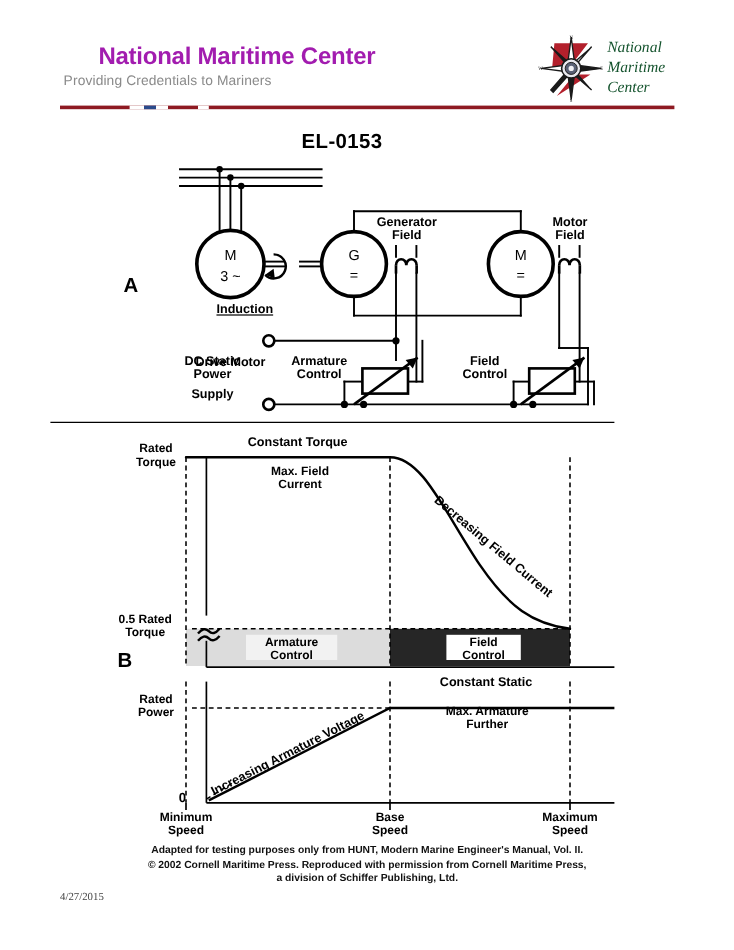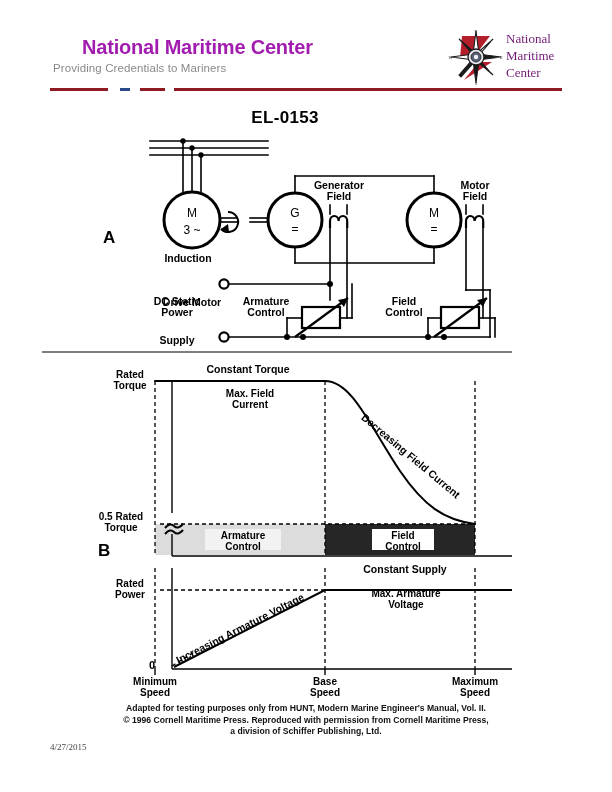"National" .logo-text { color: #701a75 -> #14532d; font-style: none -> italic }
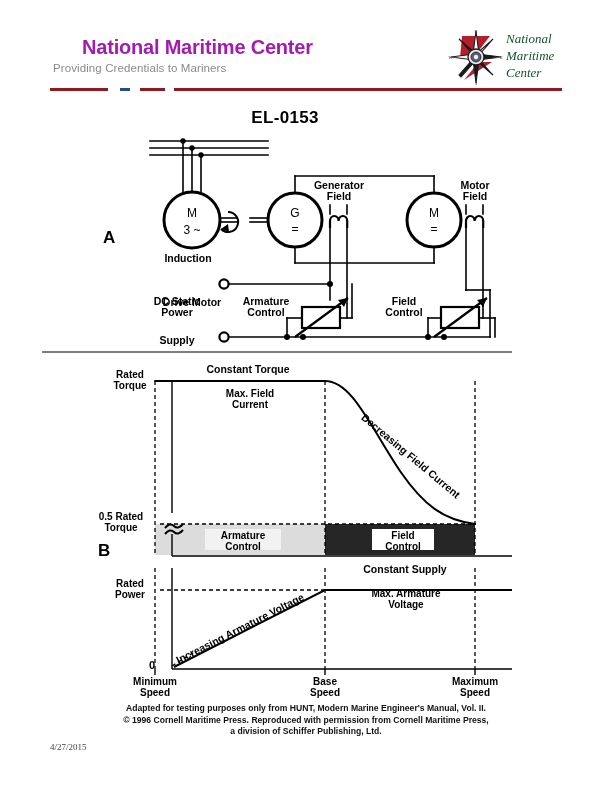"Induction" div.ctext { left: 128px -> 144px; text-decoration: none -> underline }
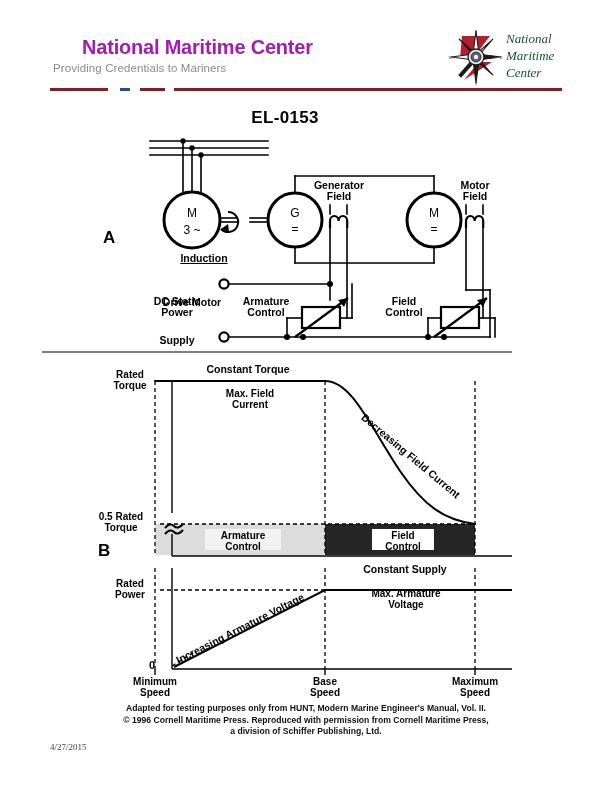"Supply" div.ctext { top: 335px -> 324px }
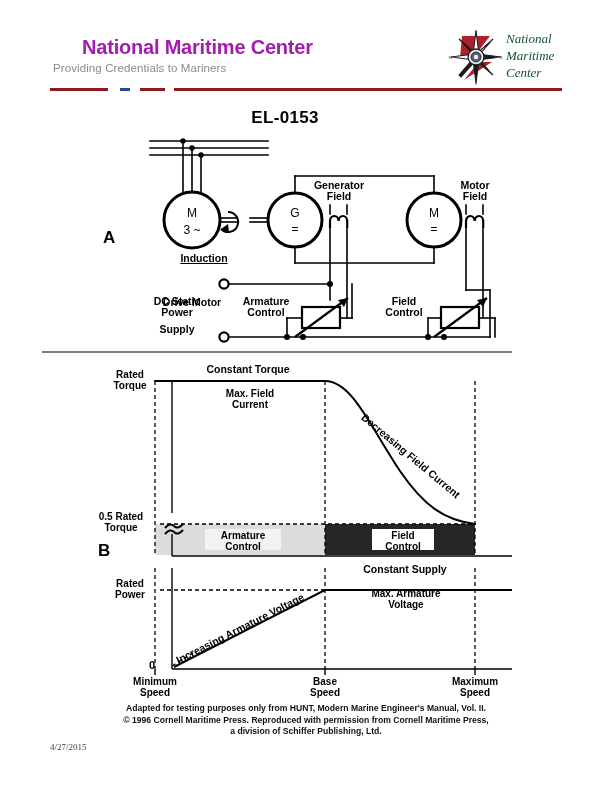"Constant Supply" div.gtext { text: Supply -> Static }
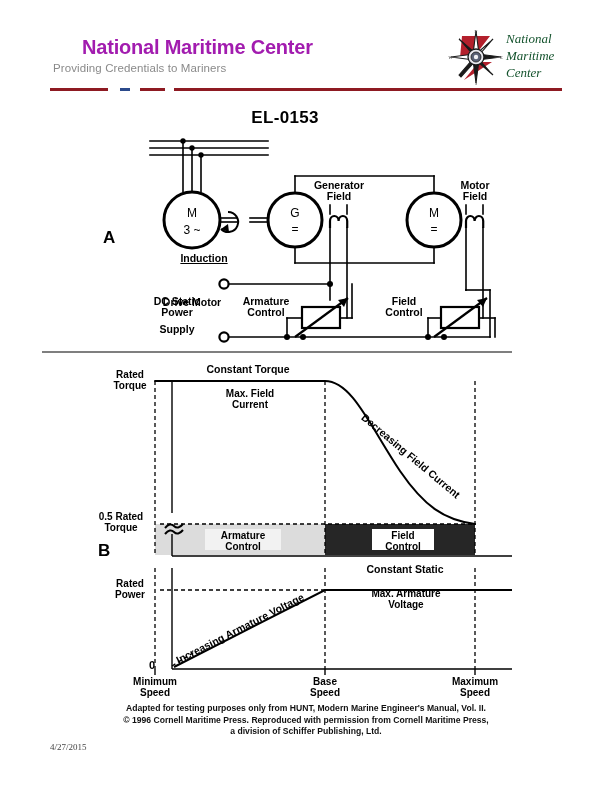"Voltage" div.gtext { text: Voltage -> Further }
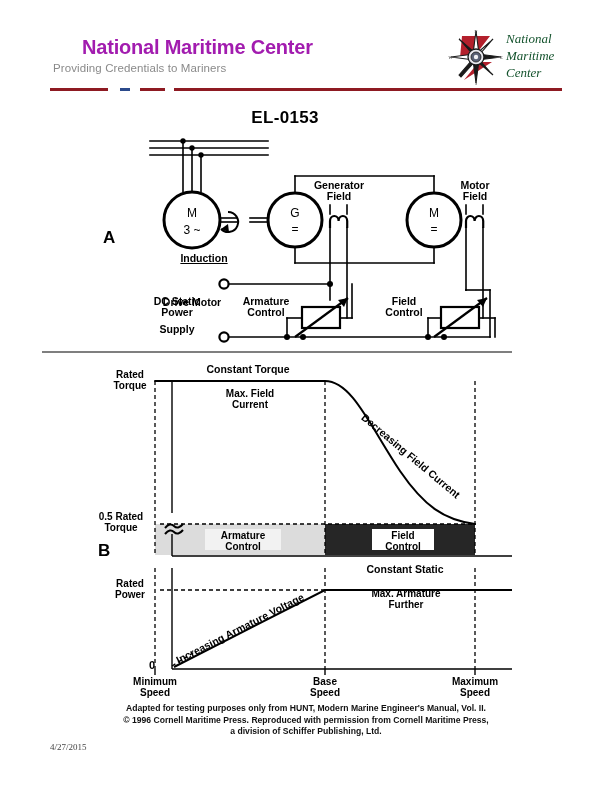"© 1996 Cornell Maritime Press." div { text: 1996 -> 2002 }
